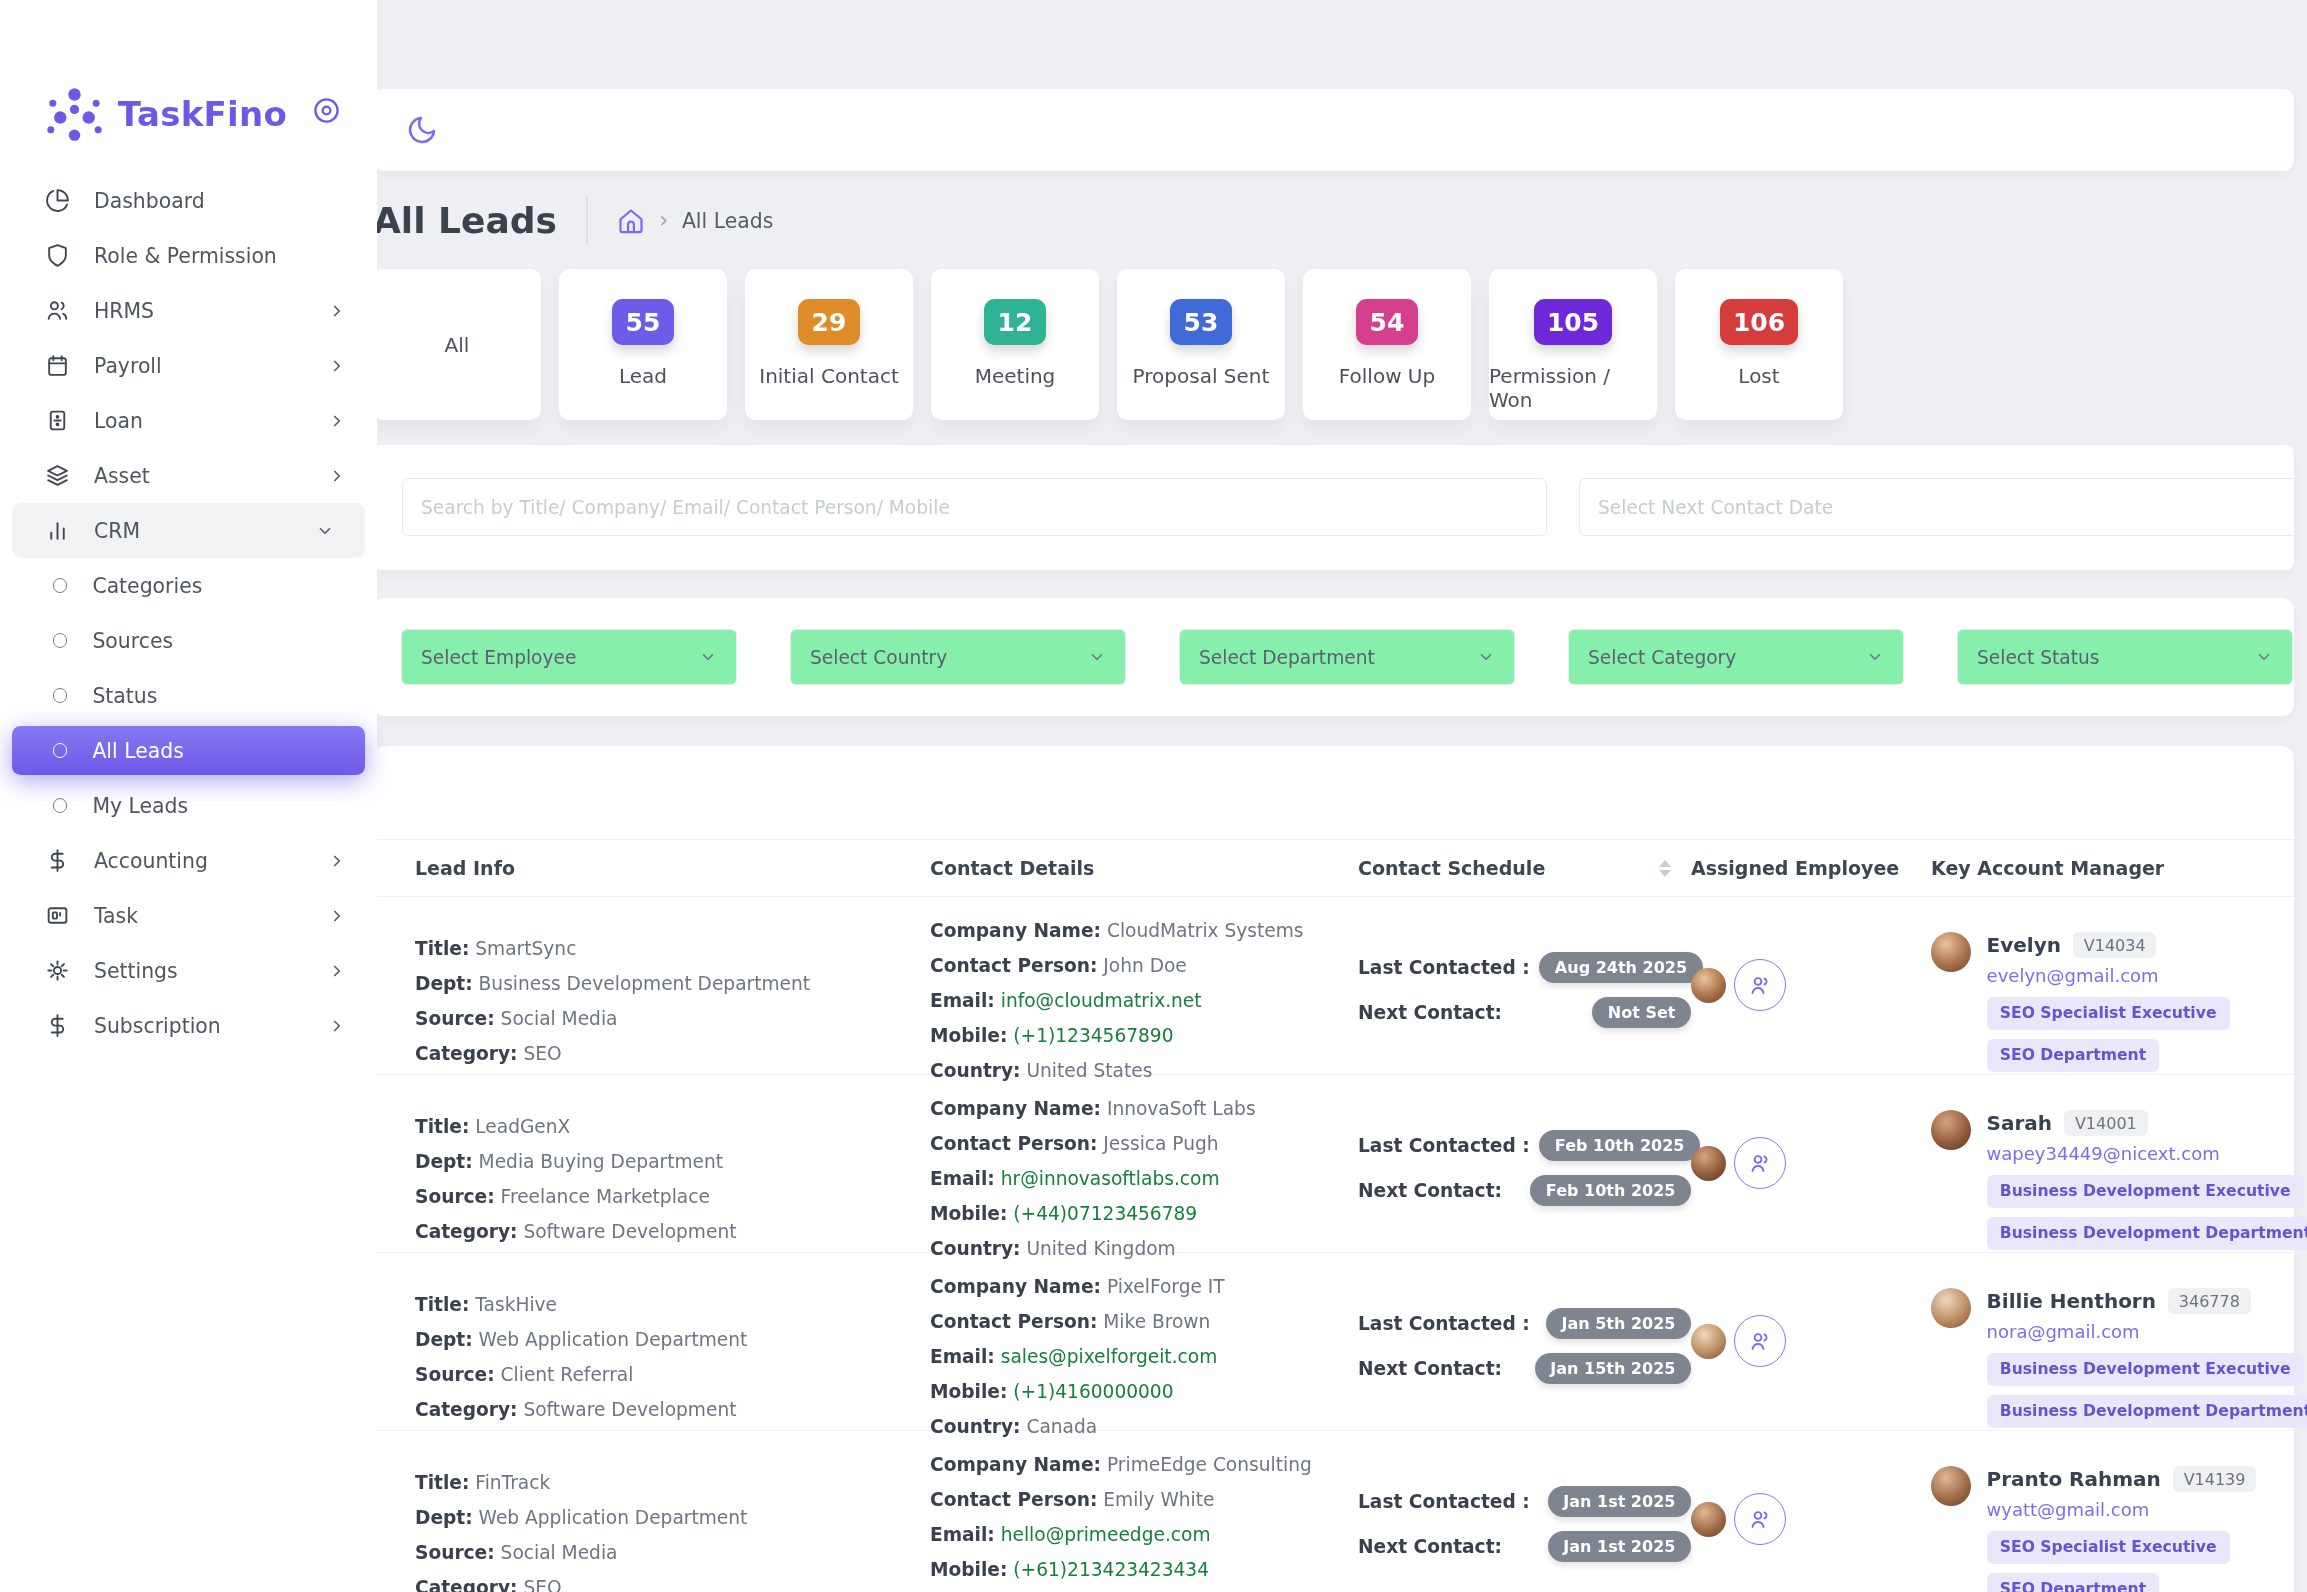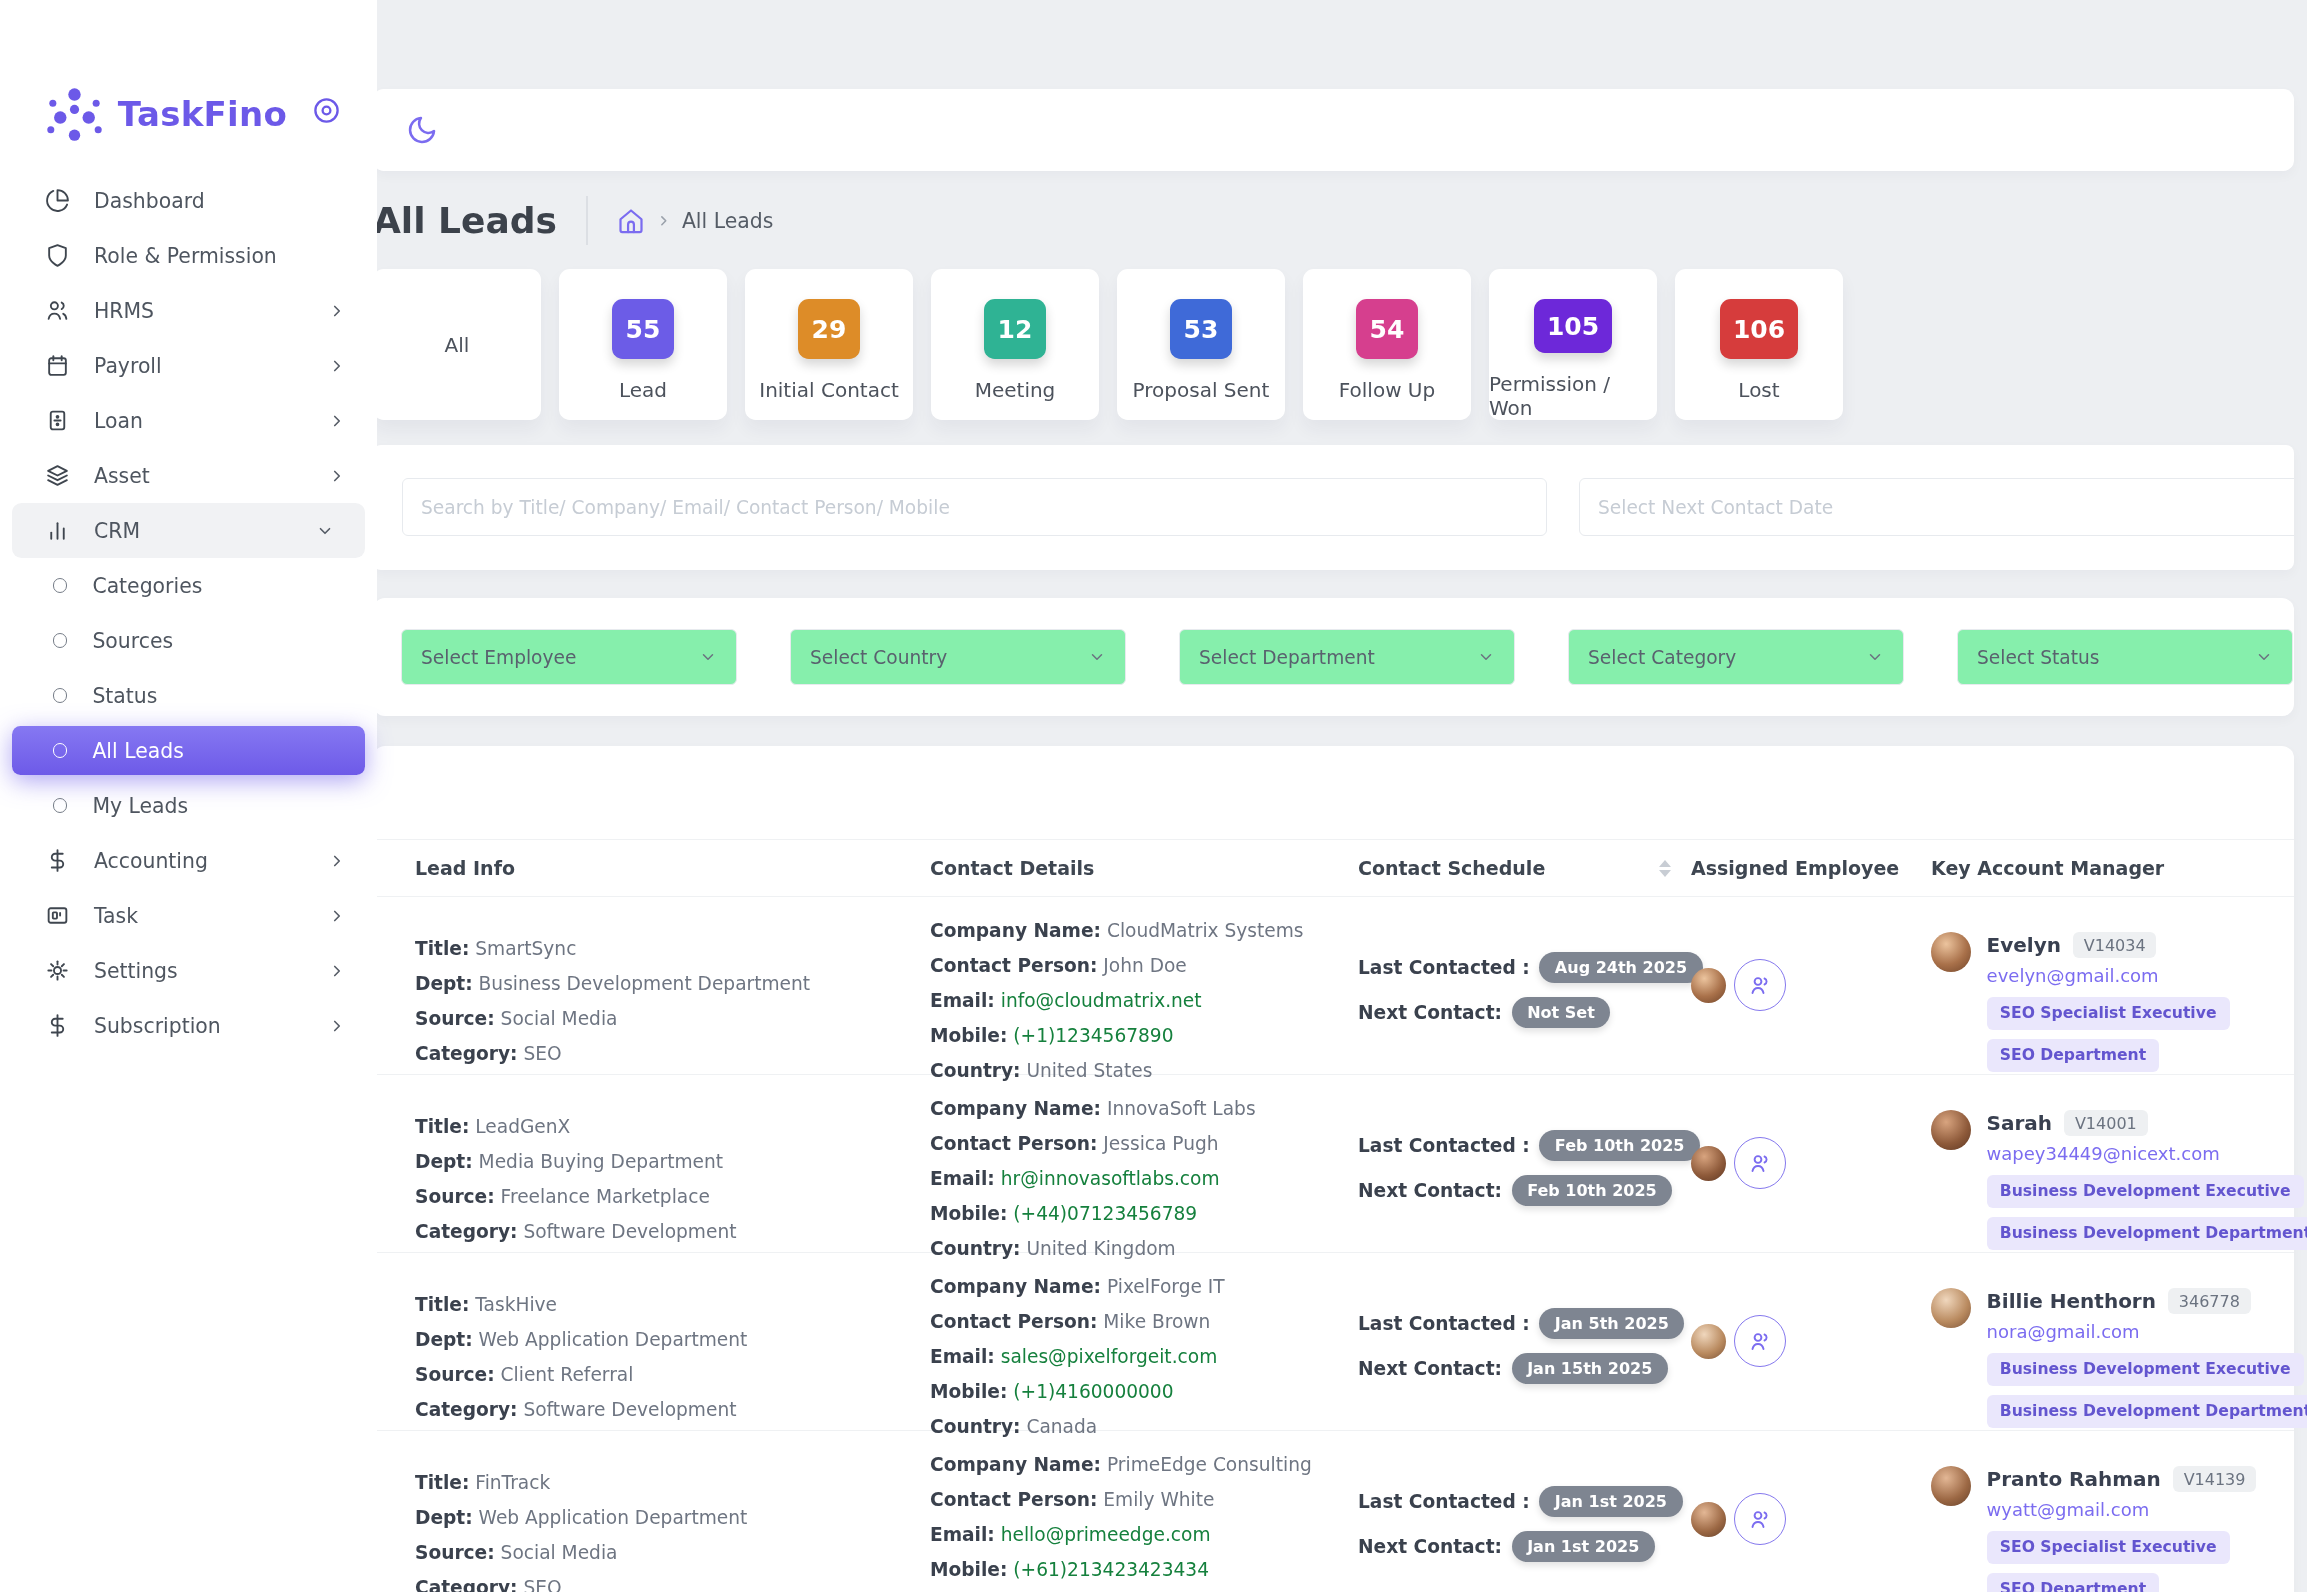"55" .scount { height: 60px -> 46px }
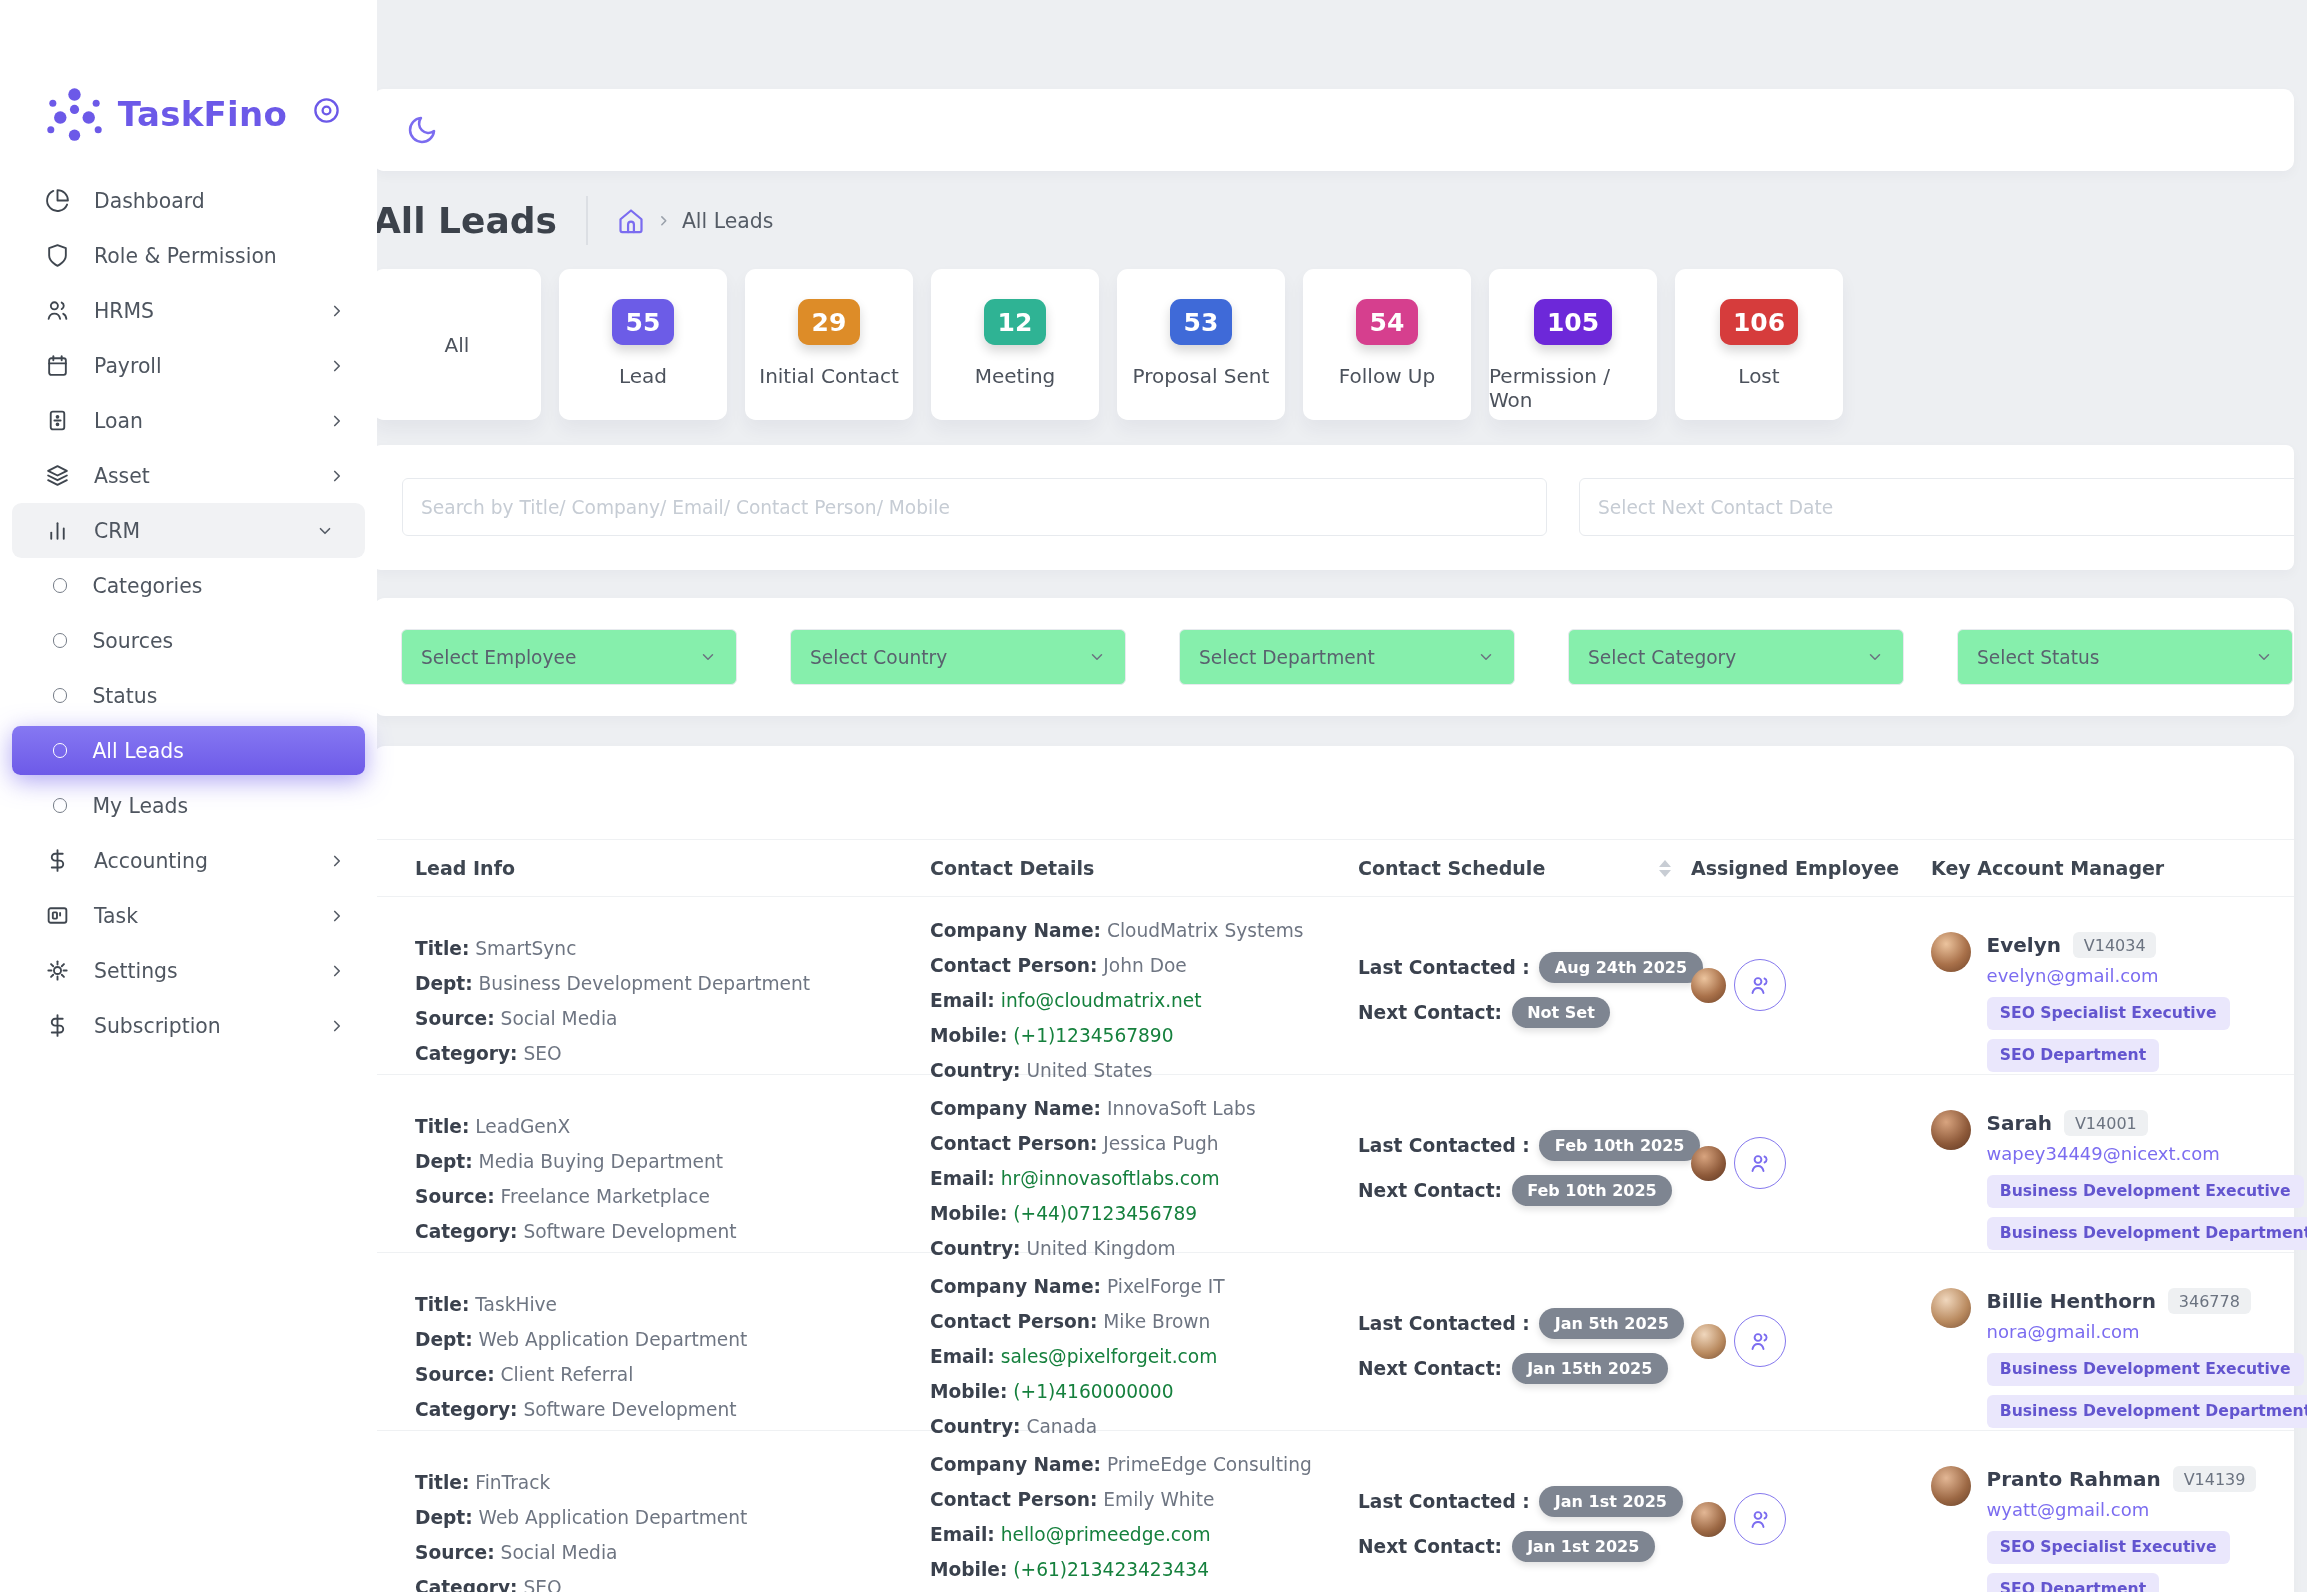"Last Contacted :" .sched-line { justify-content: none -> space-between }
